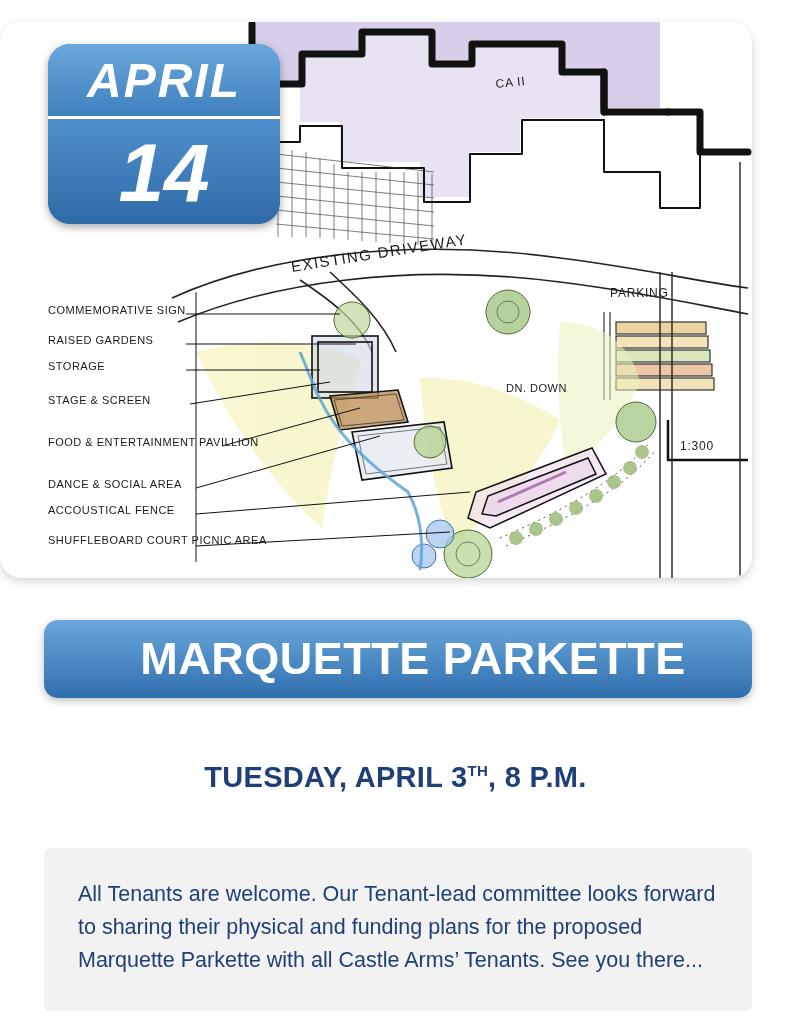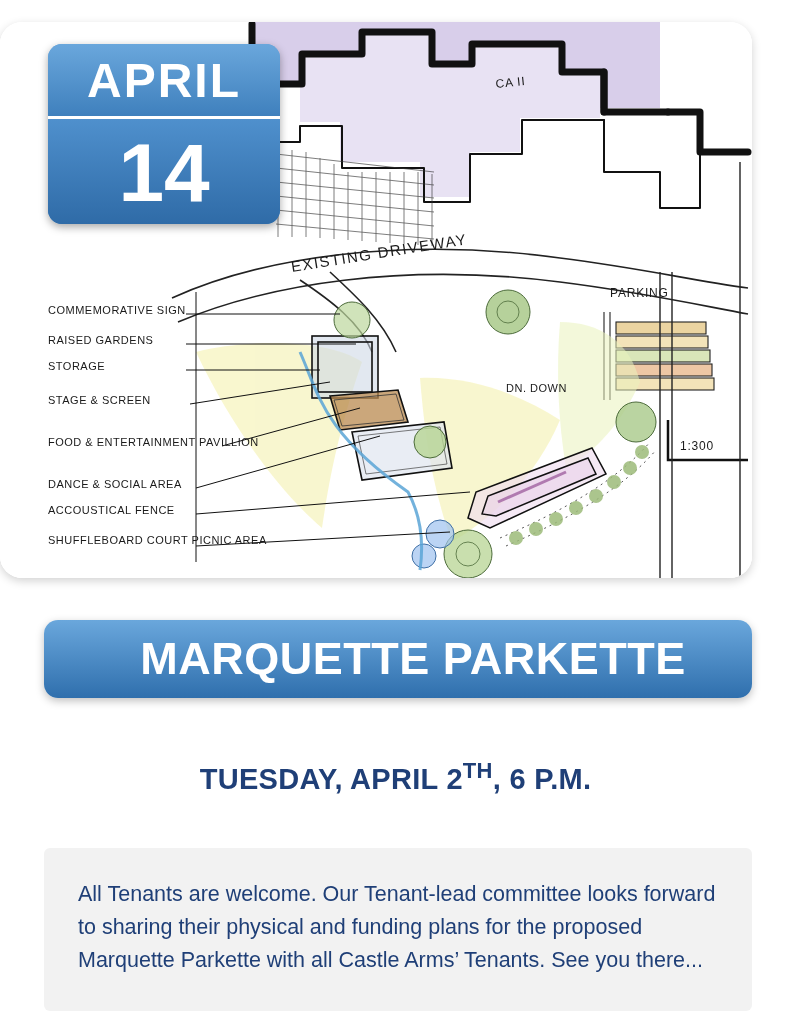"APRIL" .date-badge { border-radius: 14px -> 22px; font-style: none -> italic }
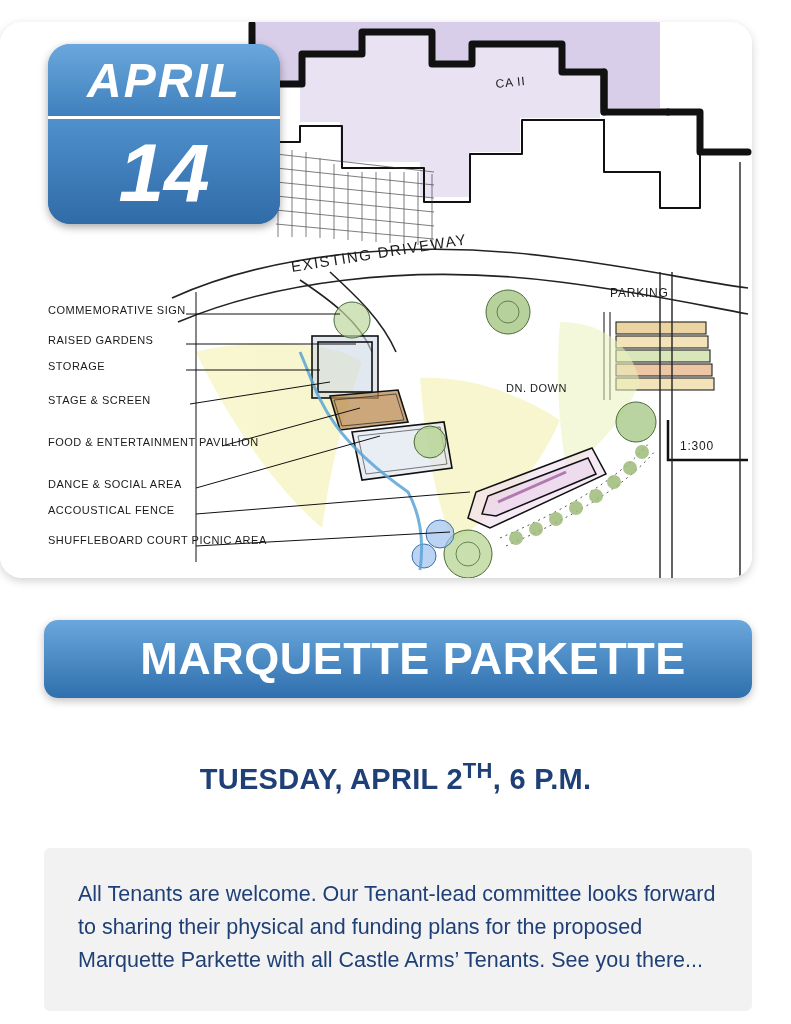"TUESDAY, APRIL 2" span { text: 2 -> 3 }
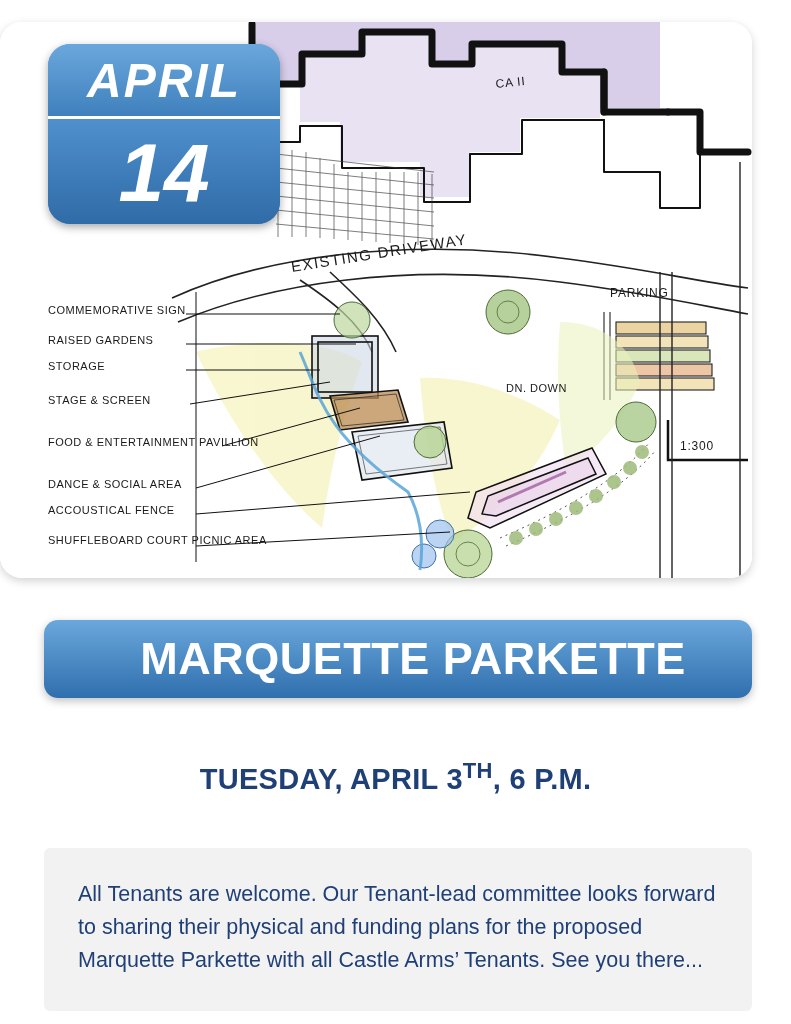"TH" .subtitle .line sup { font-size: 22px -> 15px }
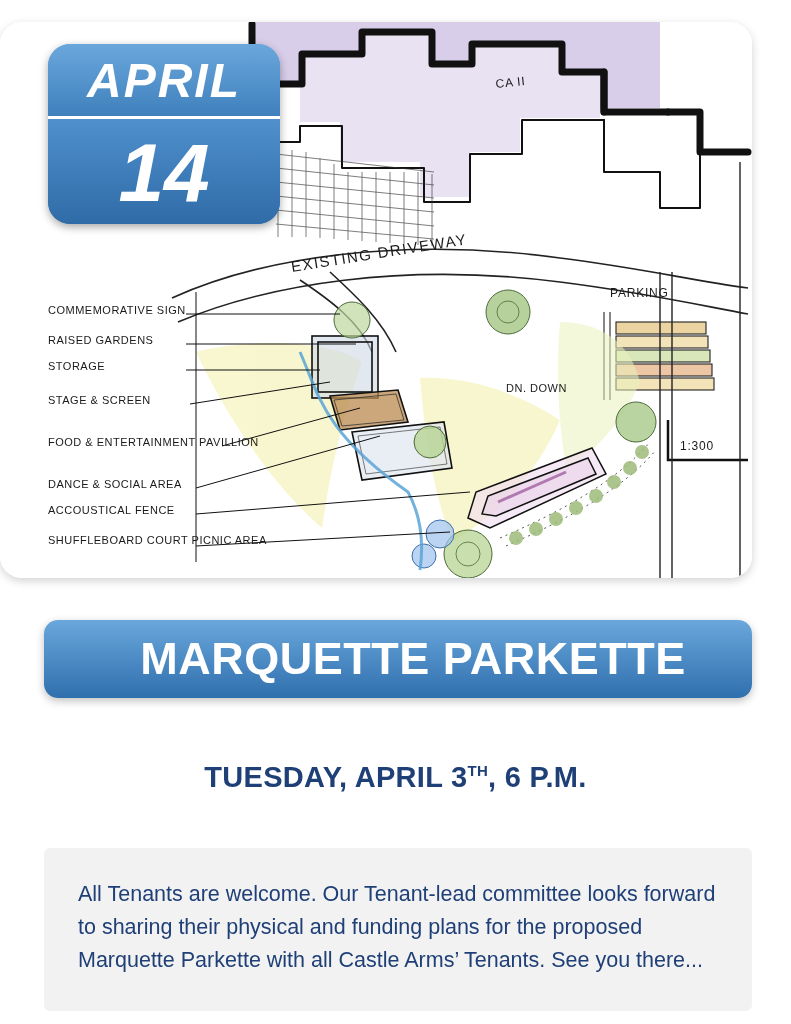", 6 P.M." span { text: 6 -> 8 }
